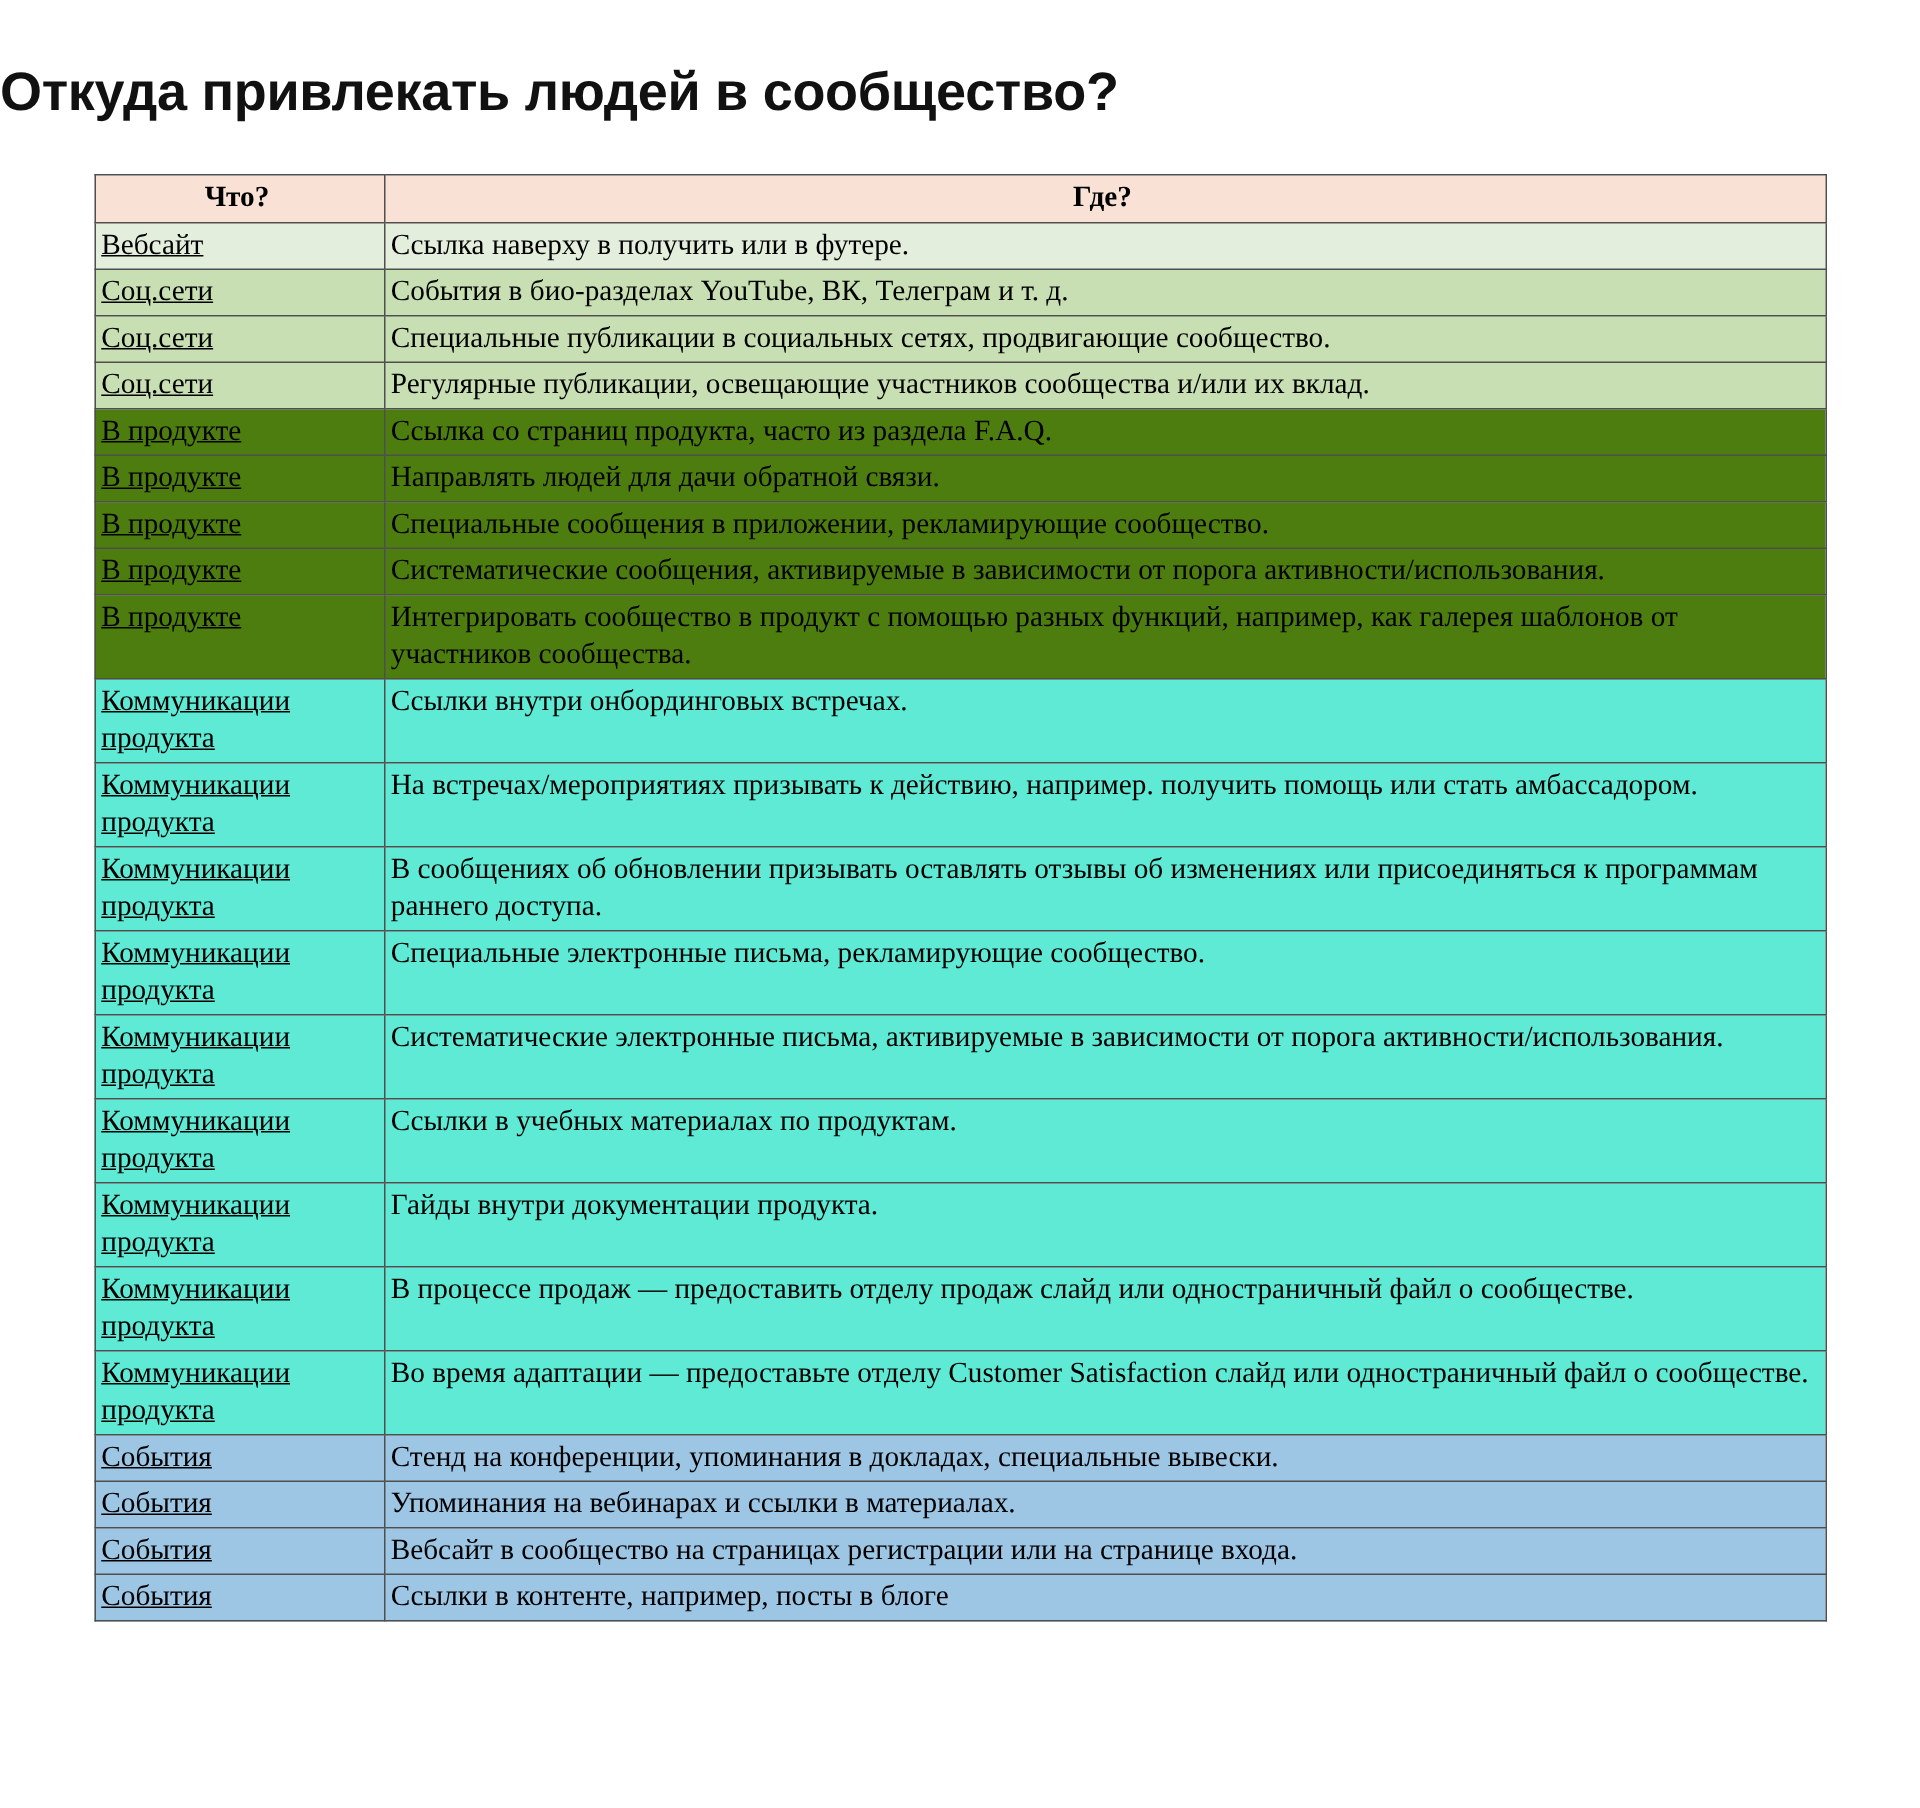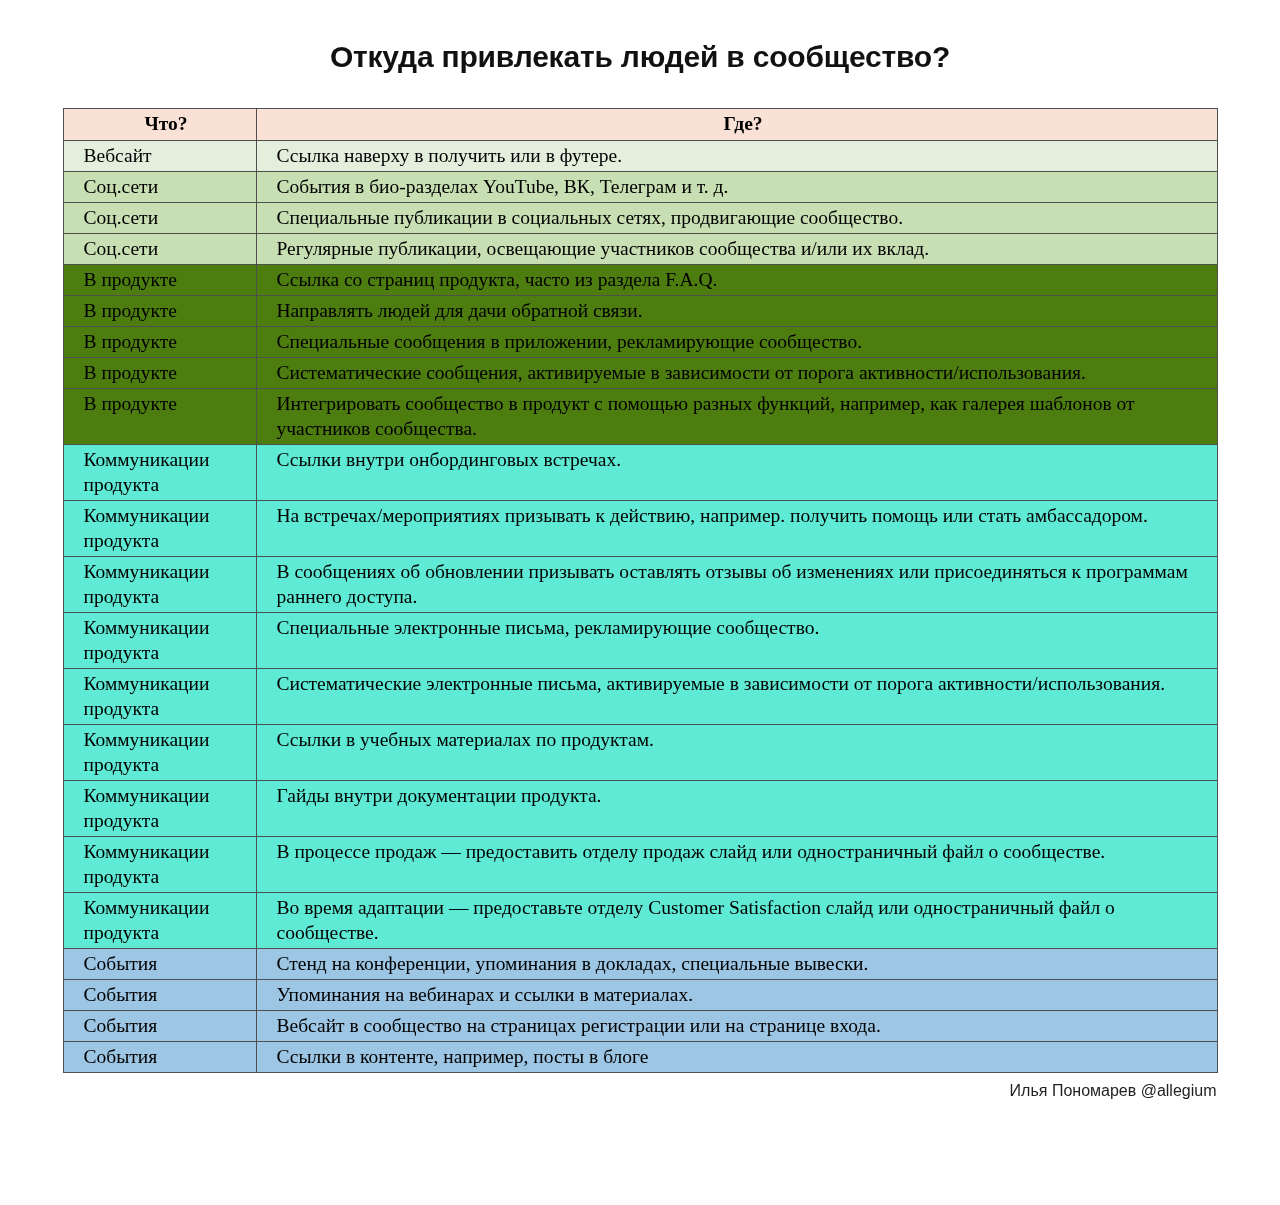"Откуда привлекать людей в сообщество?" .page-title { font-size: 30px -> 36px; text-align: center -> left }
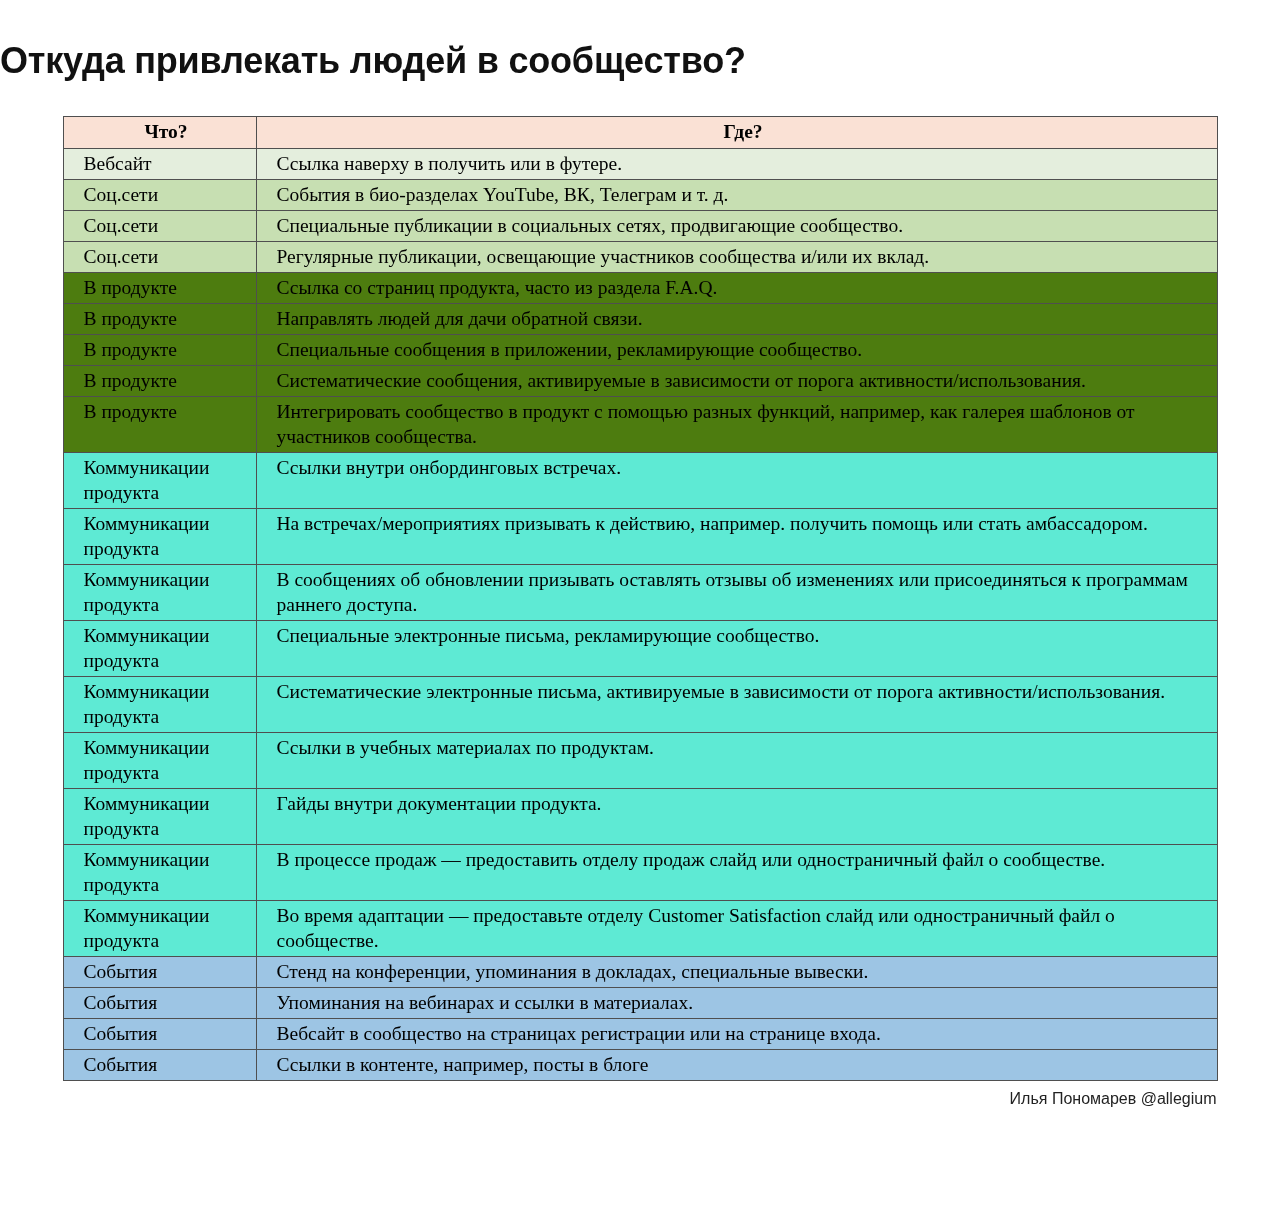"Что?" table.matrix th, table.matrix td { padding: 2px 7px 3px 20px -> 2px 7px 3px 4px }
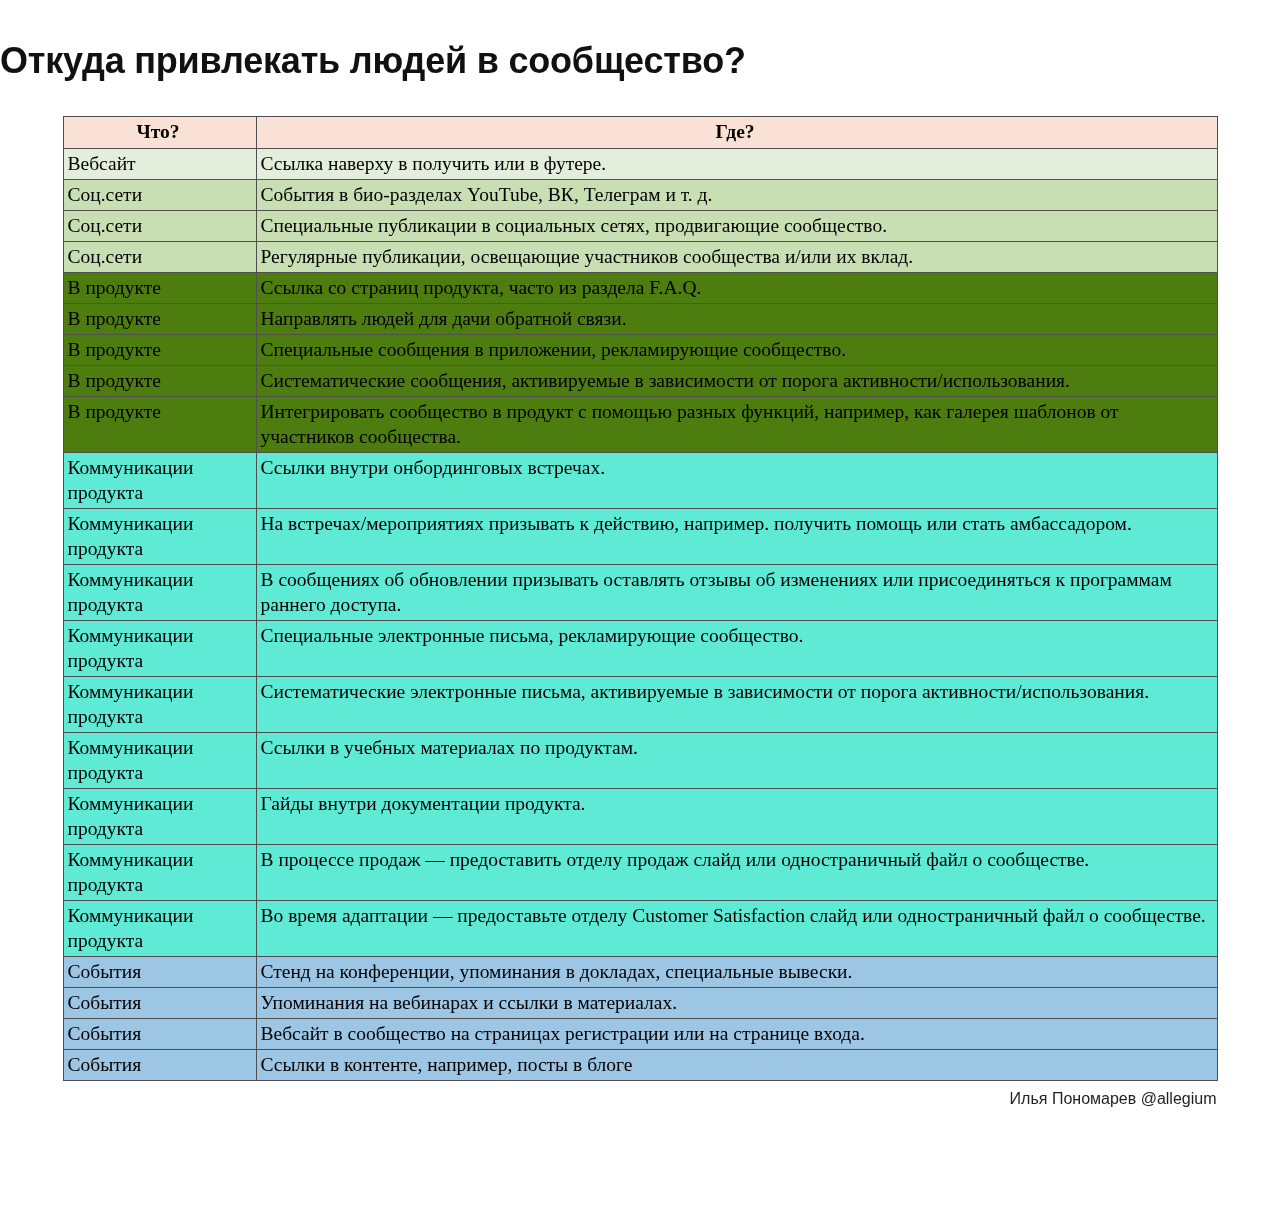"Вебсайт" td.cell-what { text-decoration: none -> underline }
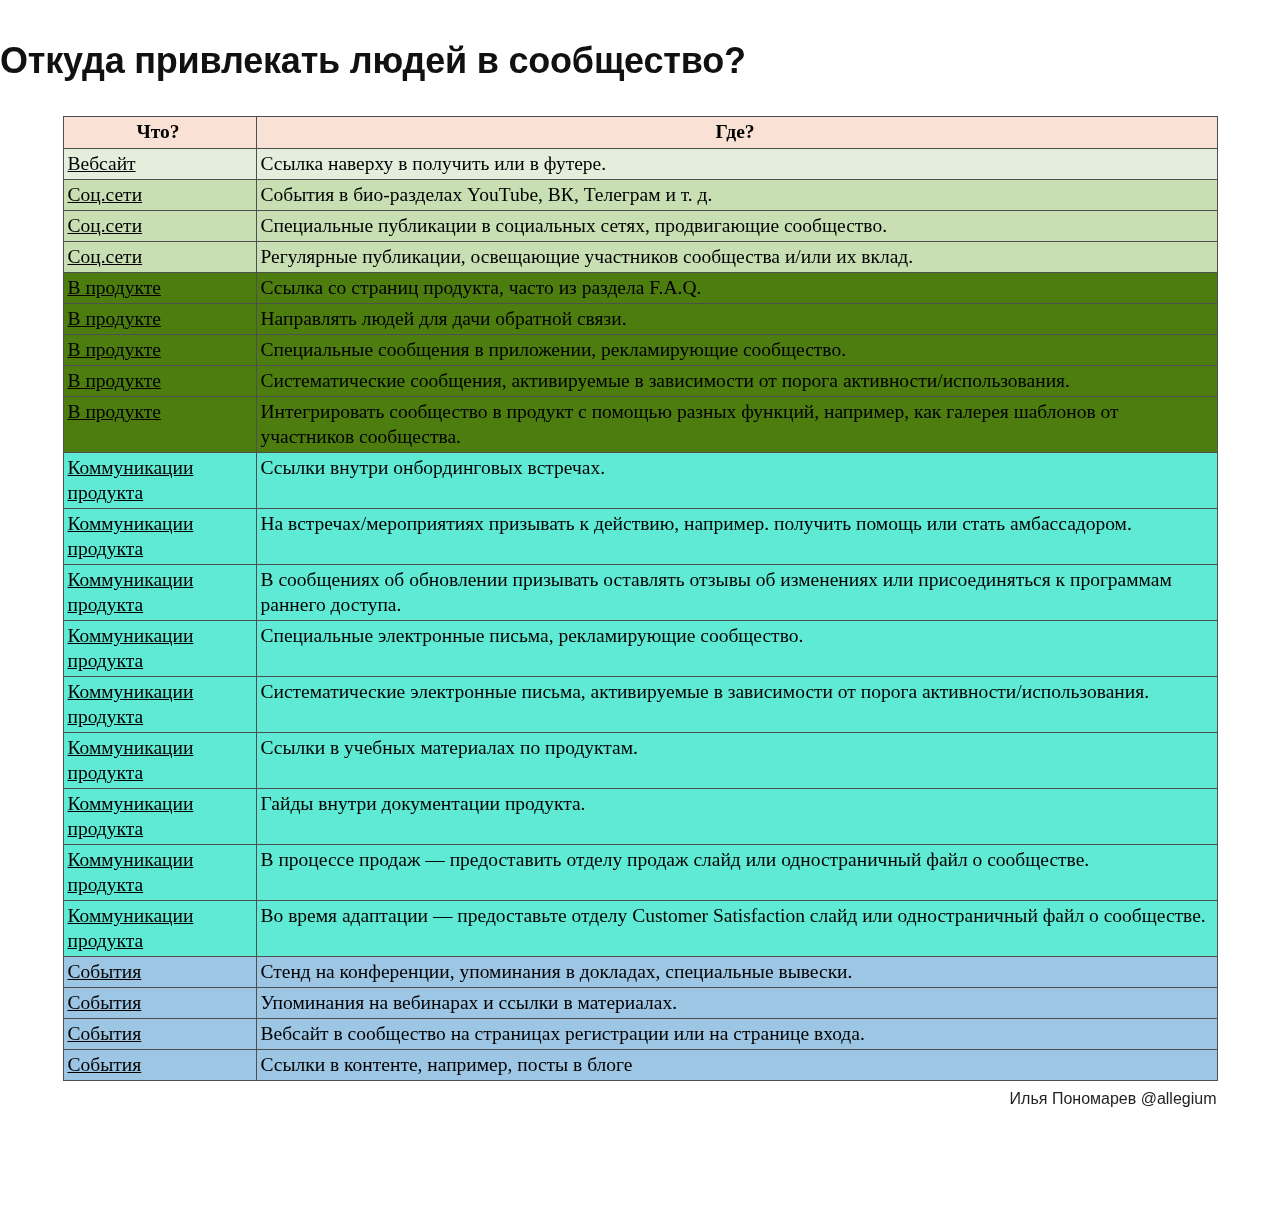"Илья Пономарев @allegium" div.footer-credit { html: <div>Илья Пономарев @allegium</div> -> none }
